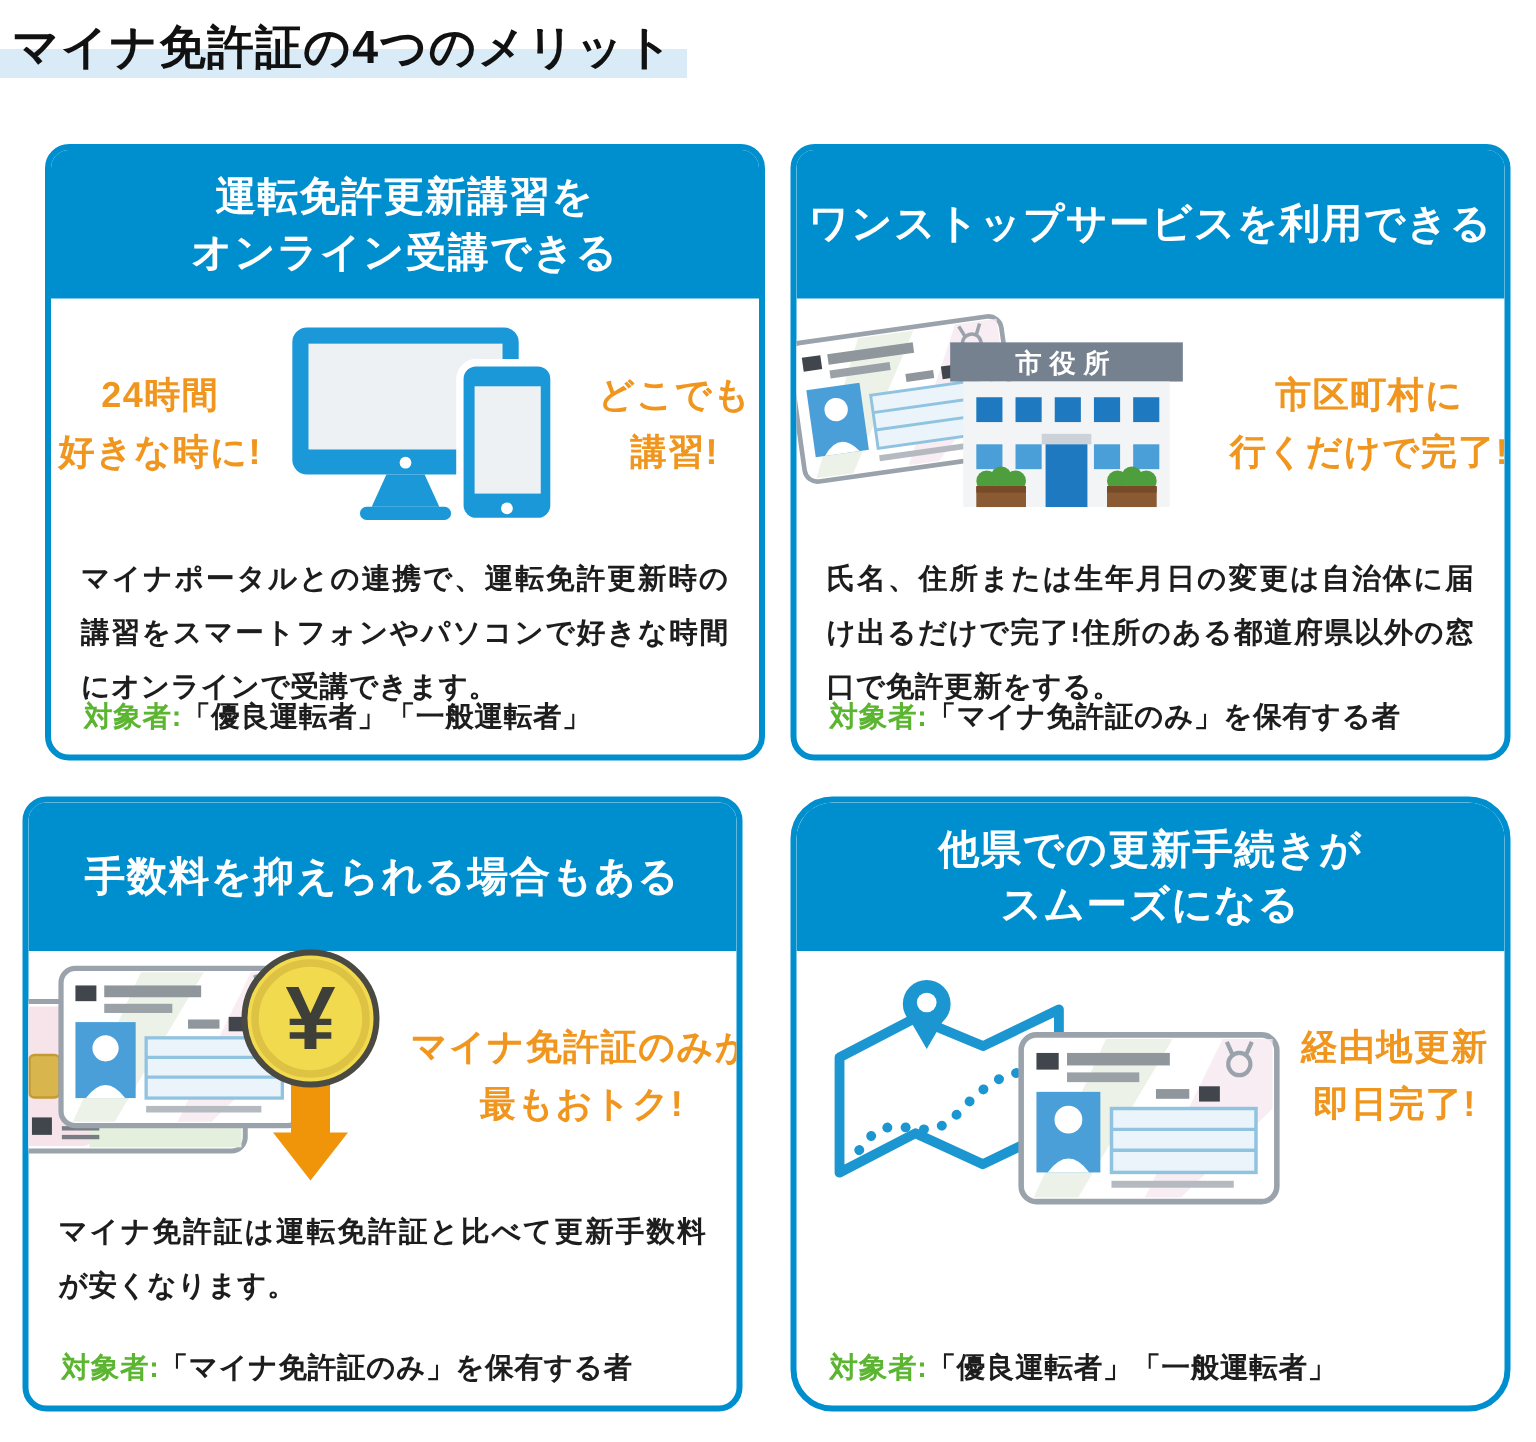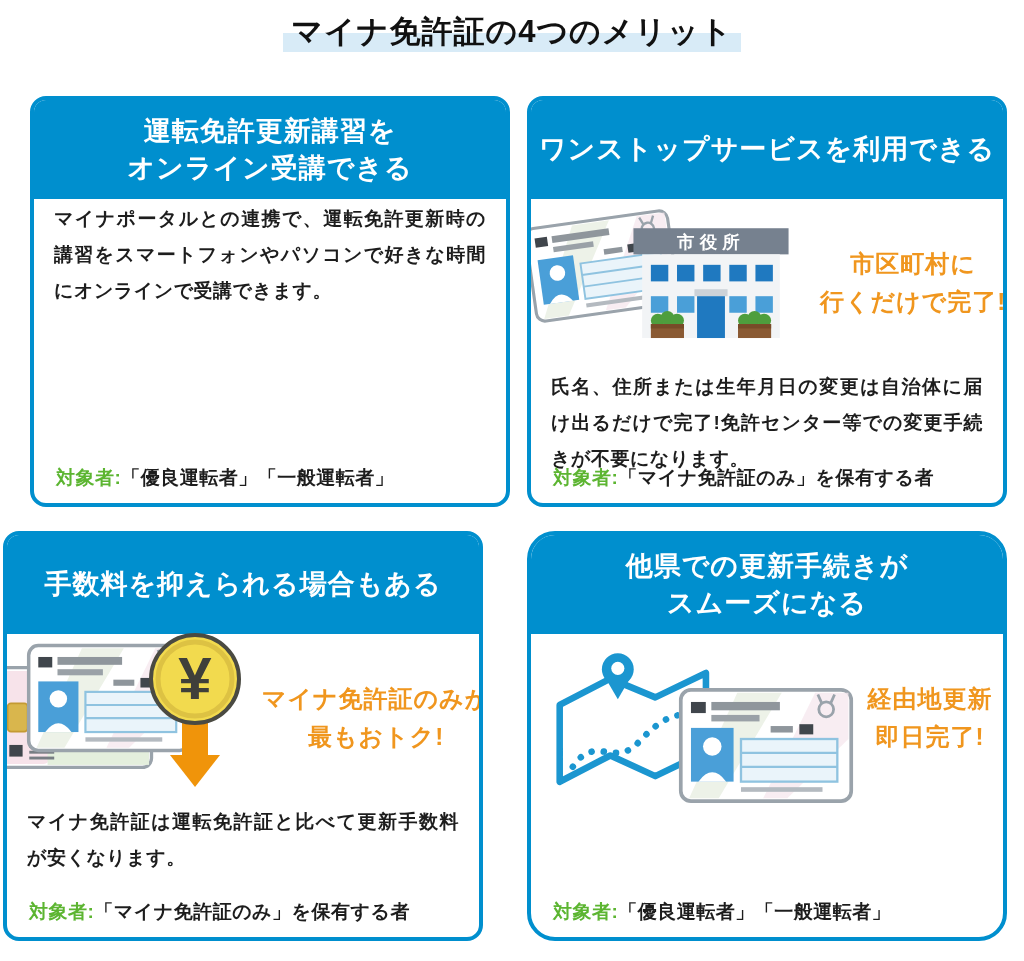"マイナ免許証の4つのメリット" .title-wrap { text-align: center -> none }
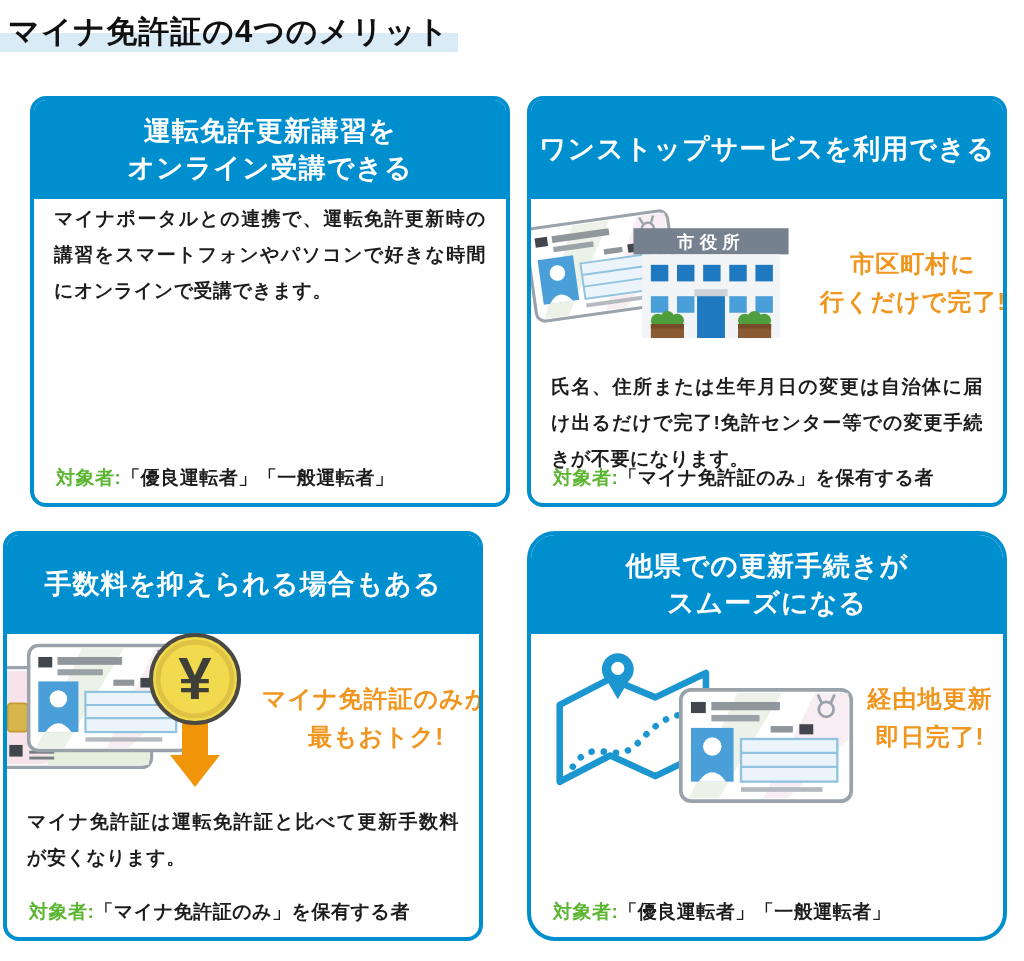"24時間" div.illus-row { html: none -> <div> <div> <div>24時間</div> <div>好きな時に!</div> </div> <svg> <rect></rect> <rect></rect> <circle></circle> <polygon></polygon> <rect></rect> <g> <rect></rect> <rect></rect> <circle></circle> </g> </svg> <div> <div>どこでも</div> <div>講習!</div> </div> </div> }
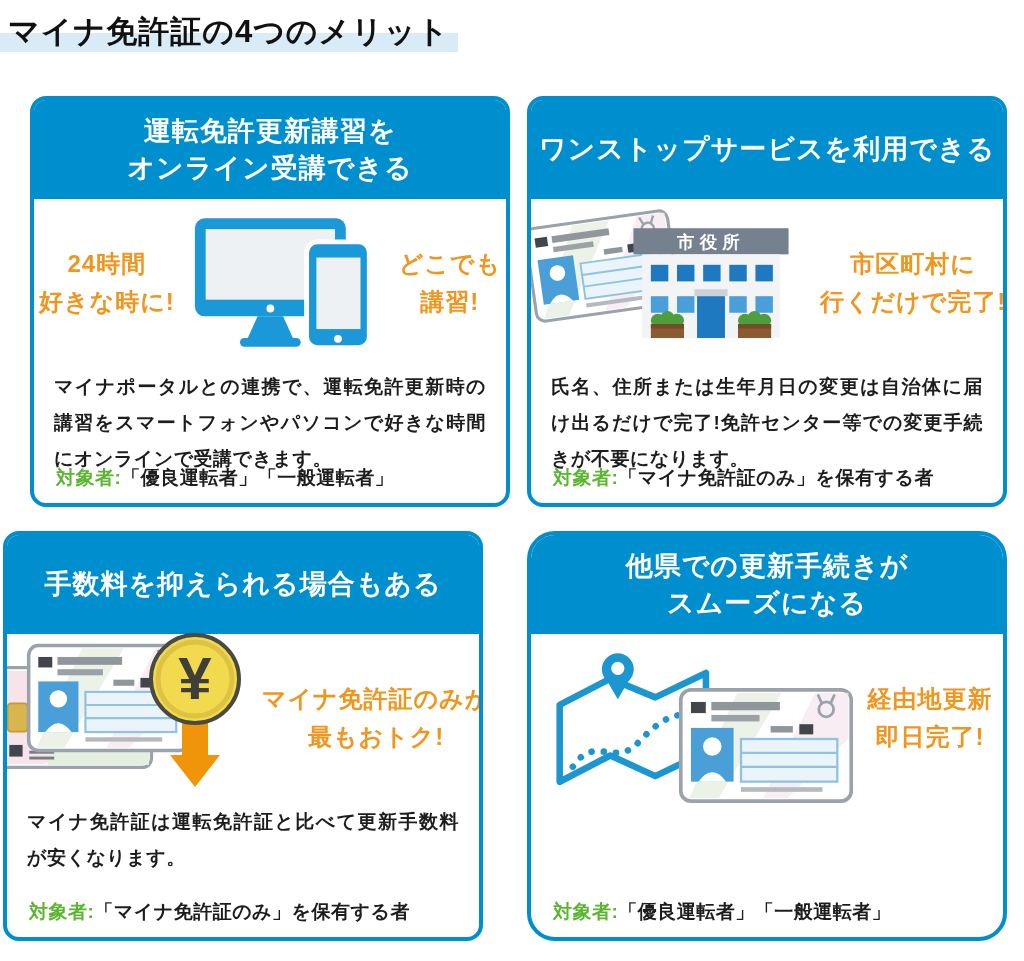"氏名、住所または生年月日の変更は自治体に届け出るだけで完了!免許センター等での変" p.body-text { text: 免許センター等での変更手続きが不要になります -> 住所のある都道府県以外の窓口で免許更新をする }
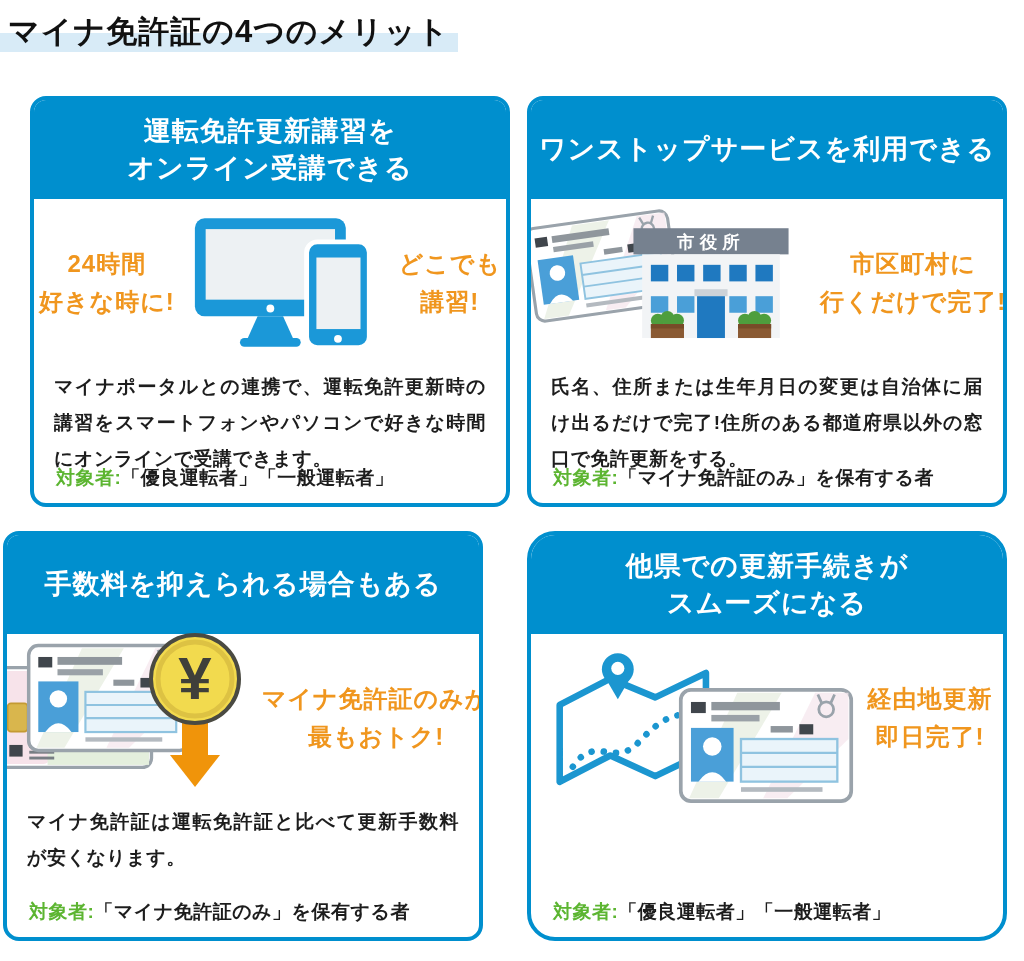"手数料を抑えられる場合もある" section.card { left: 3px -> 15px }
